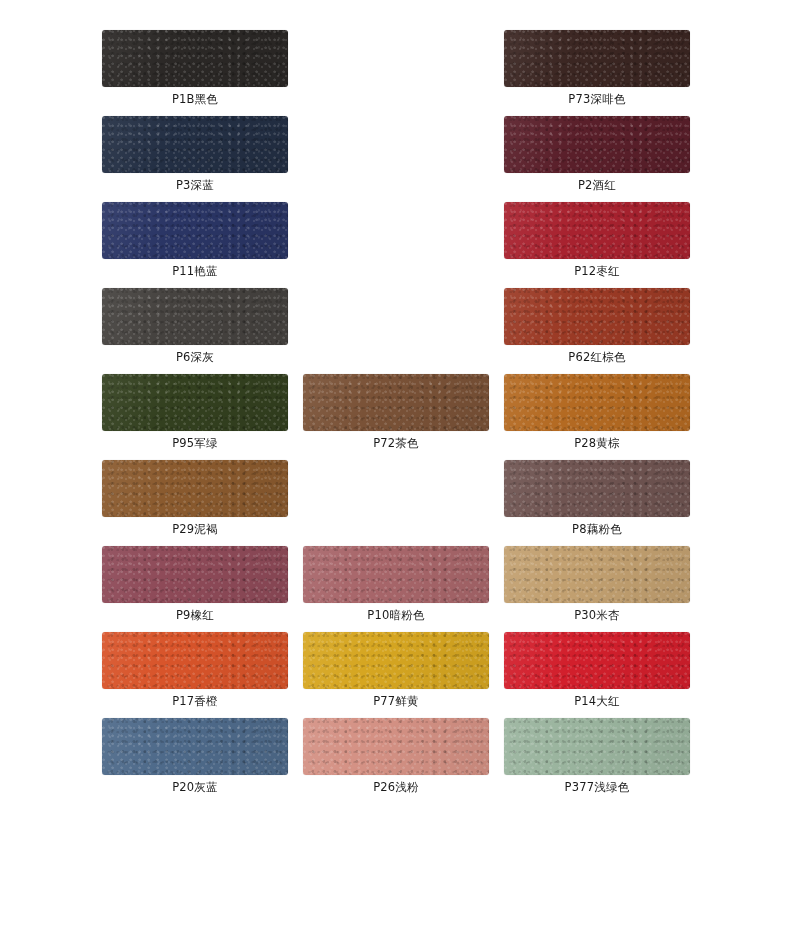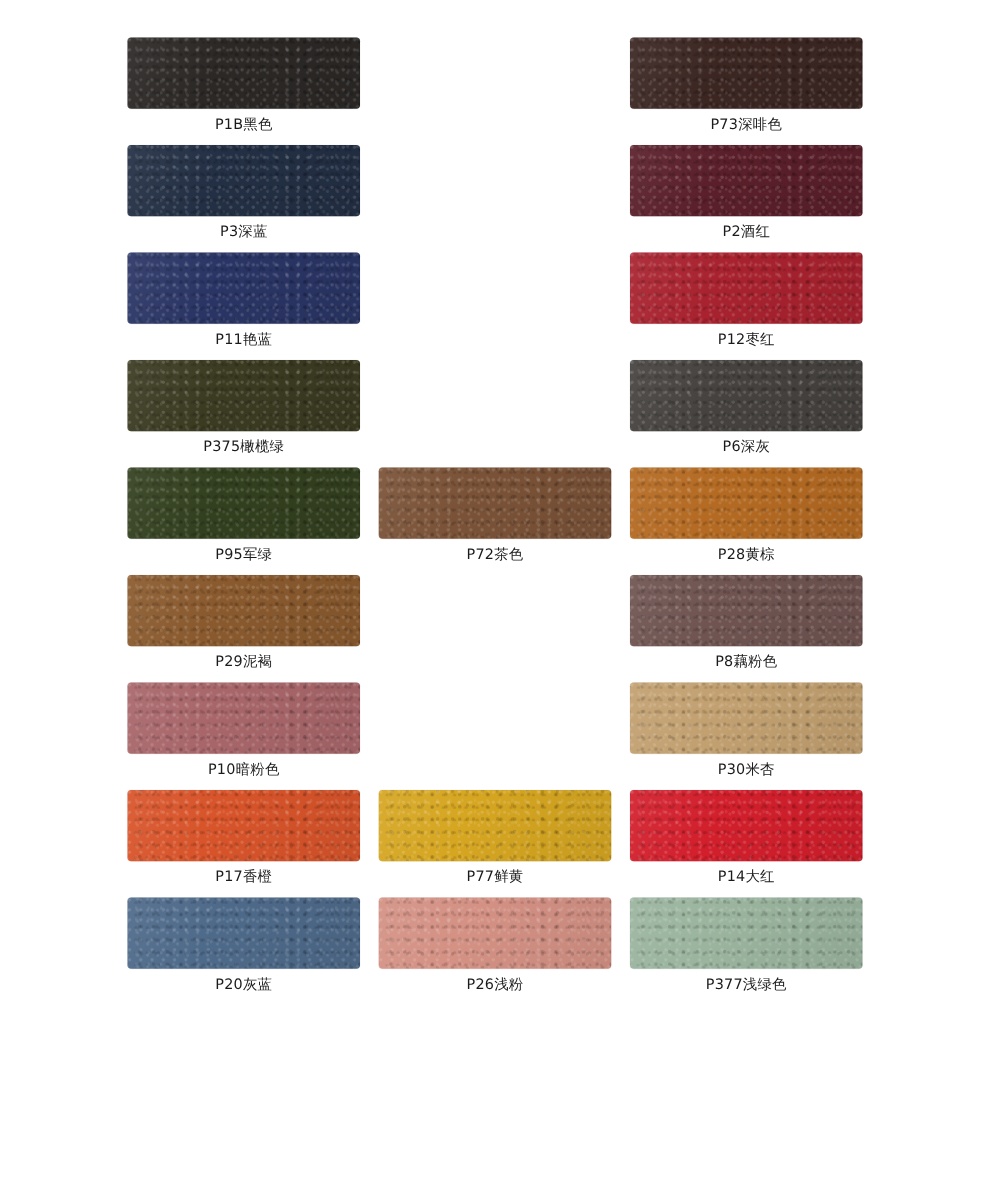"P375橄榄绿" div.swatch-cell { html: <div> <div></div> <div>P375橄榄绿</div> </div> -> none }
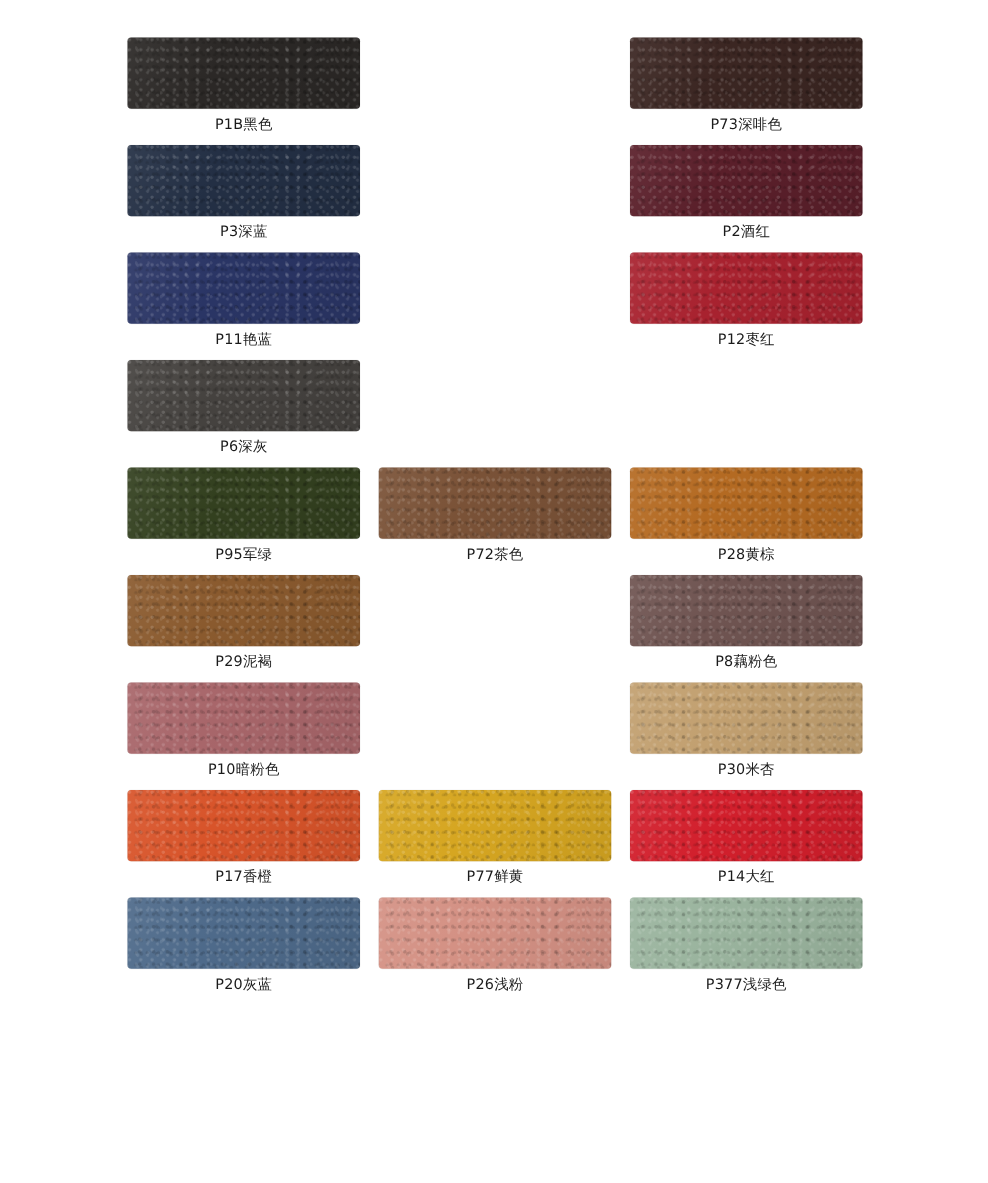"P62红棕色" div.swatch-cell { html: none -> <div> <div></div> <div>P62红棕色</div> </div> }
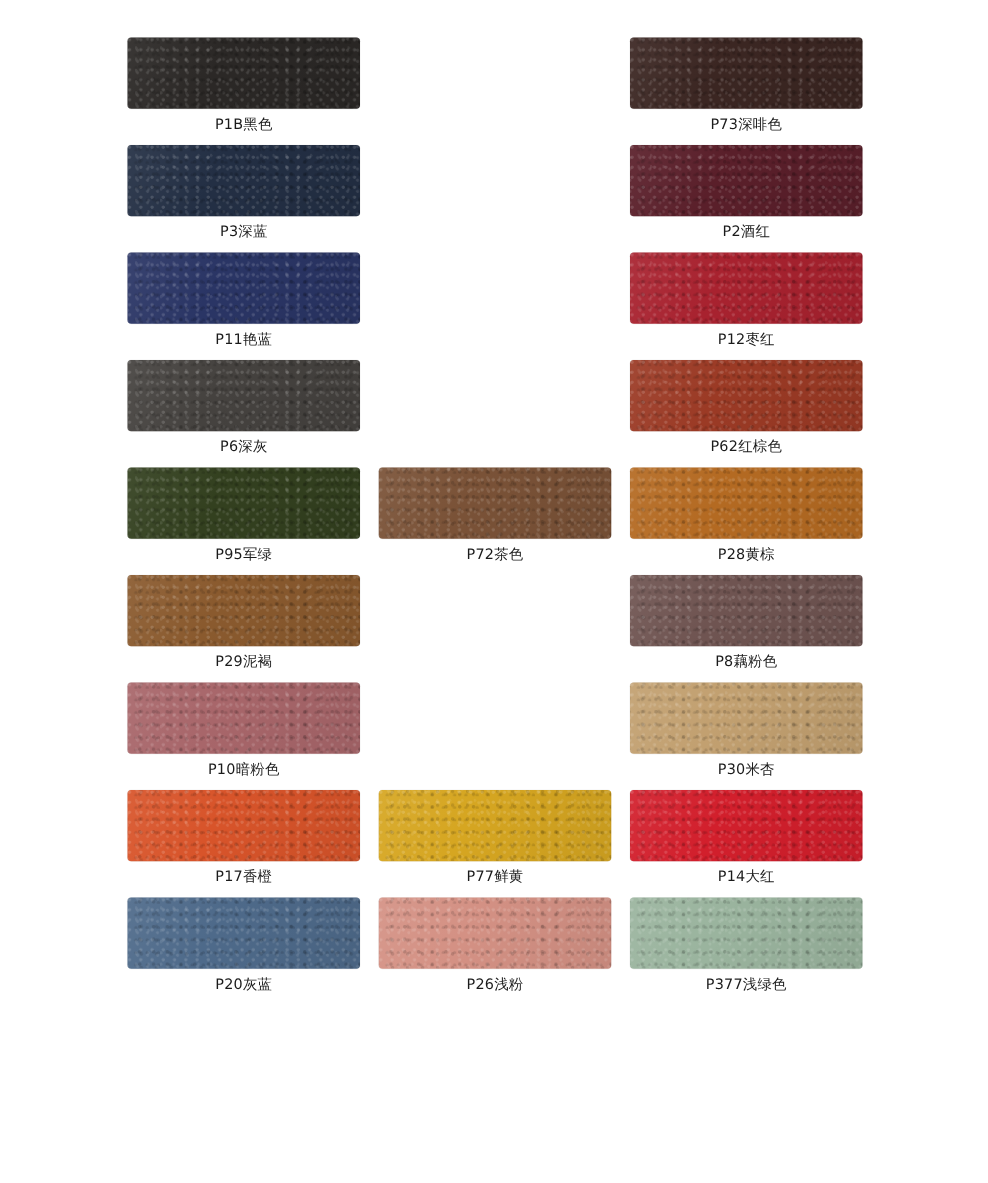"P9橡红" div.swatch-cell { html: none -> <div> <div></div> <div>P9橡红</div> </div> }
